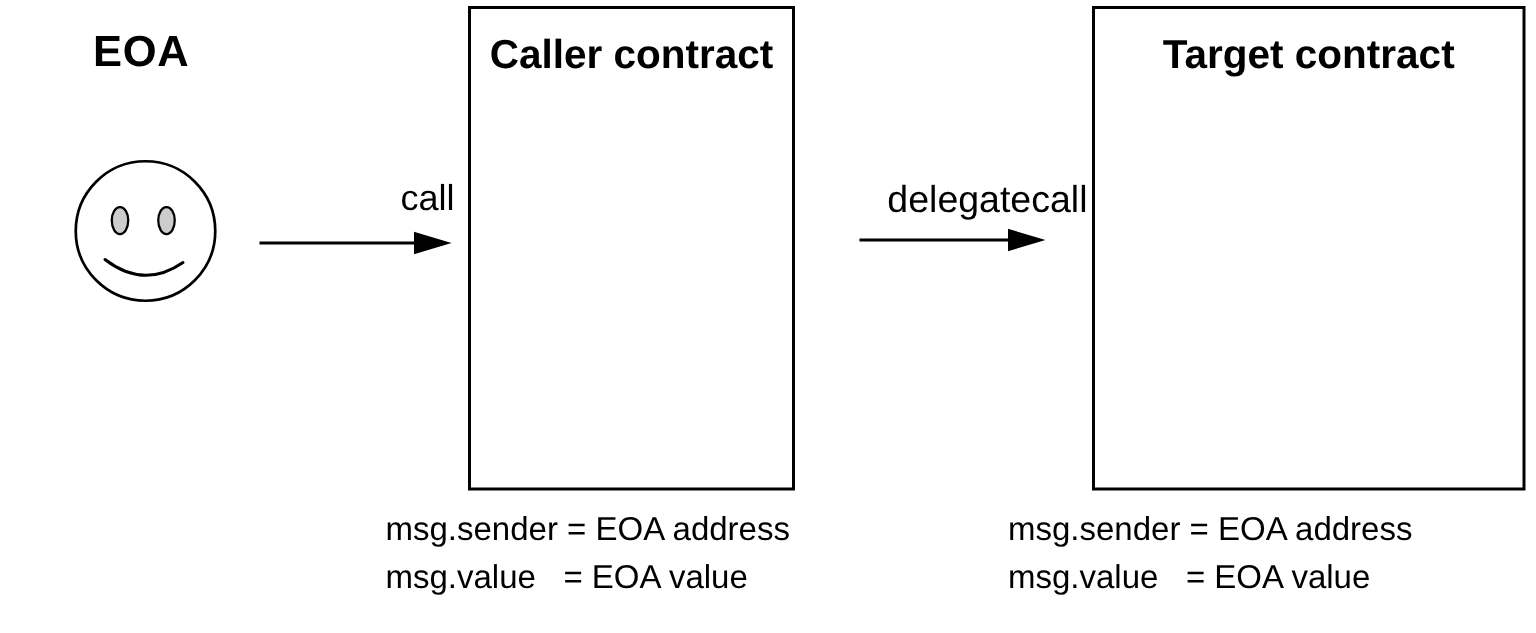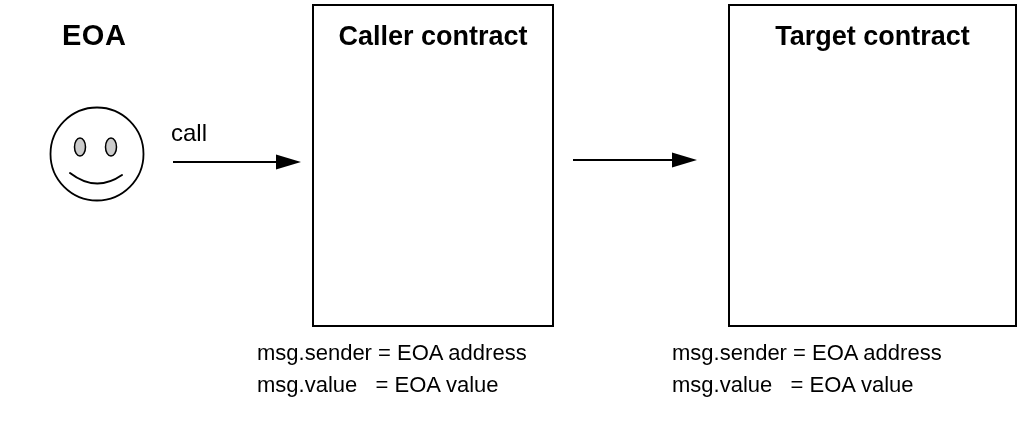"Caller contract" .caller-box { width: 242px -> 218px }
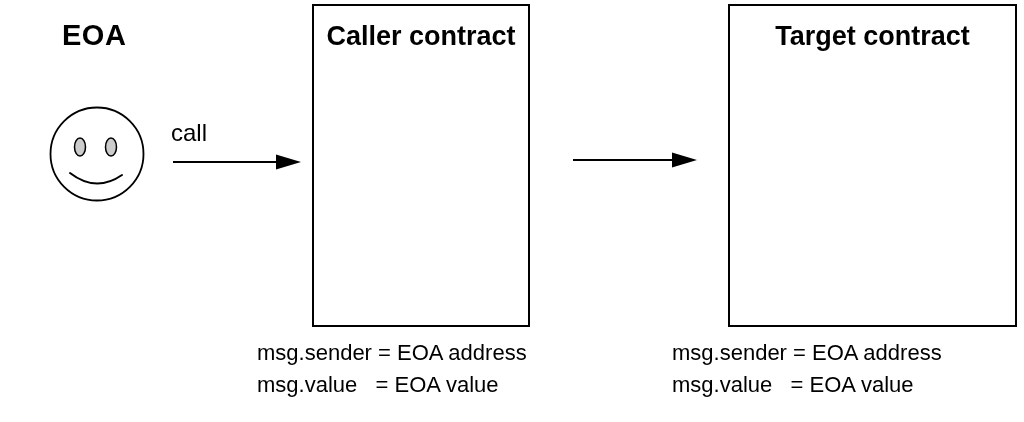"call" .arrow-label { text-align: left -> right }
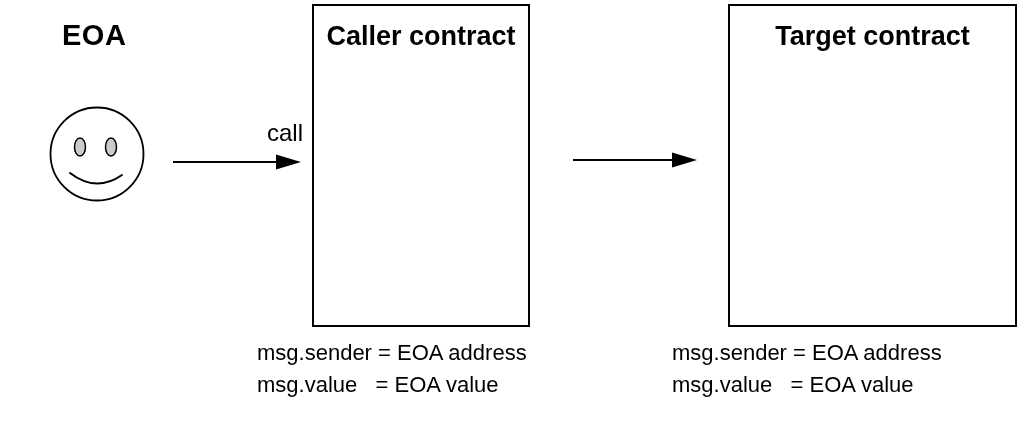"delegatecall" div.arrow-label { html: none -> <div>delegatecall</div> }
